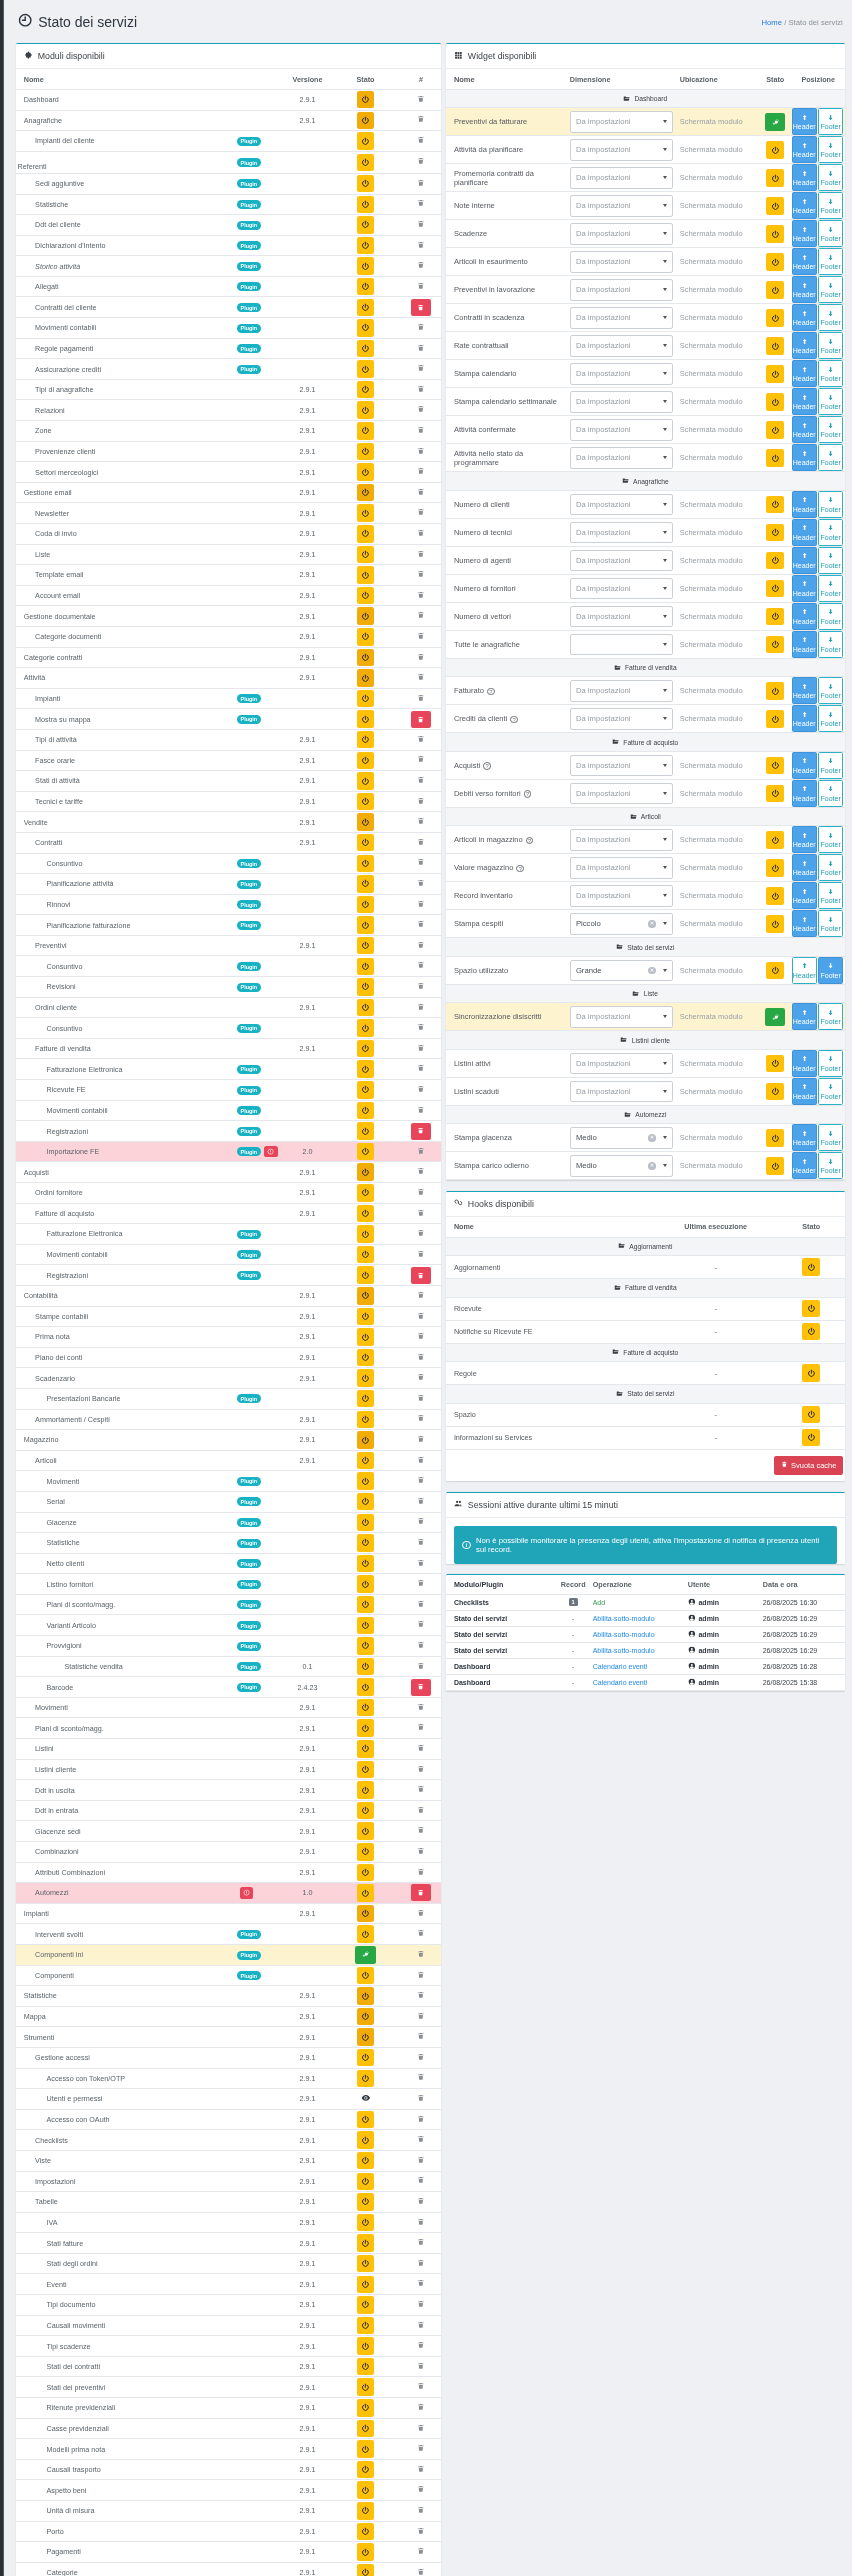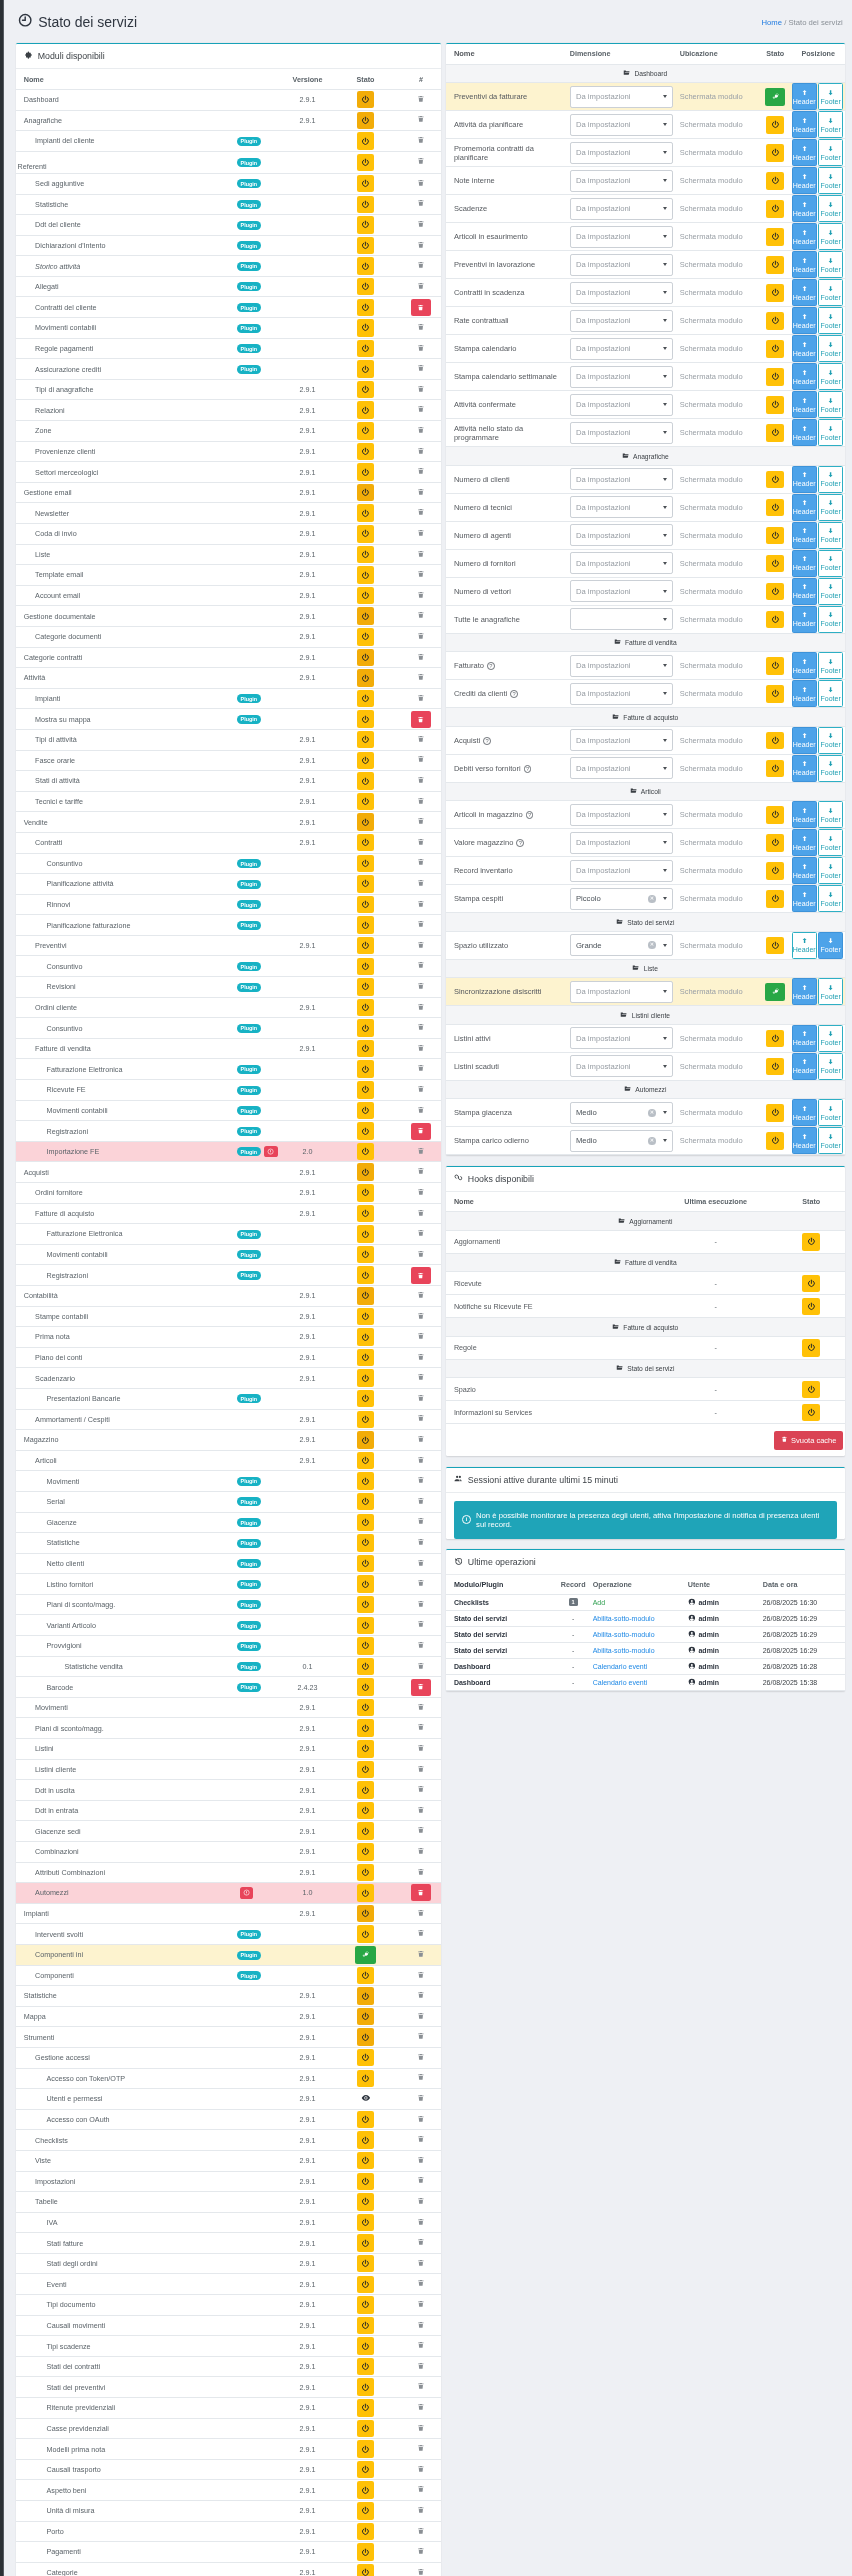"Widget disponibili" div.card-header { html: none -> <div> <span><svg> <path></path> </svg></span> <span>Widget disponibili</span> </div> }
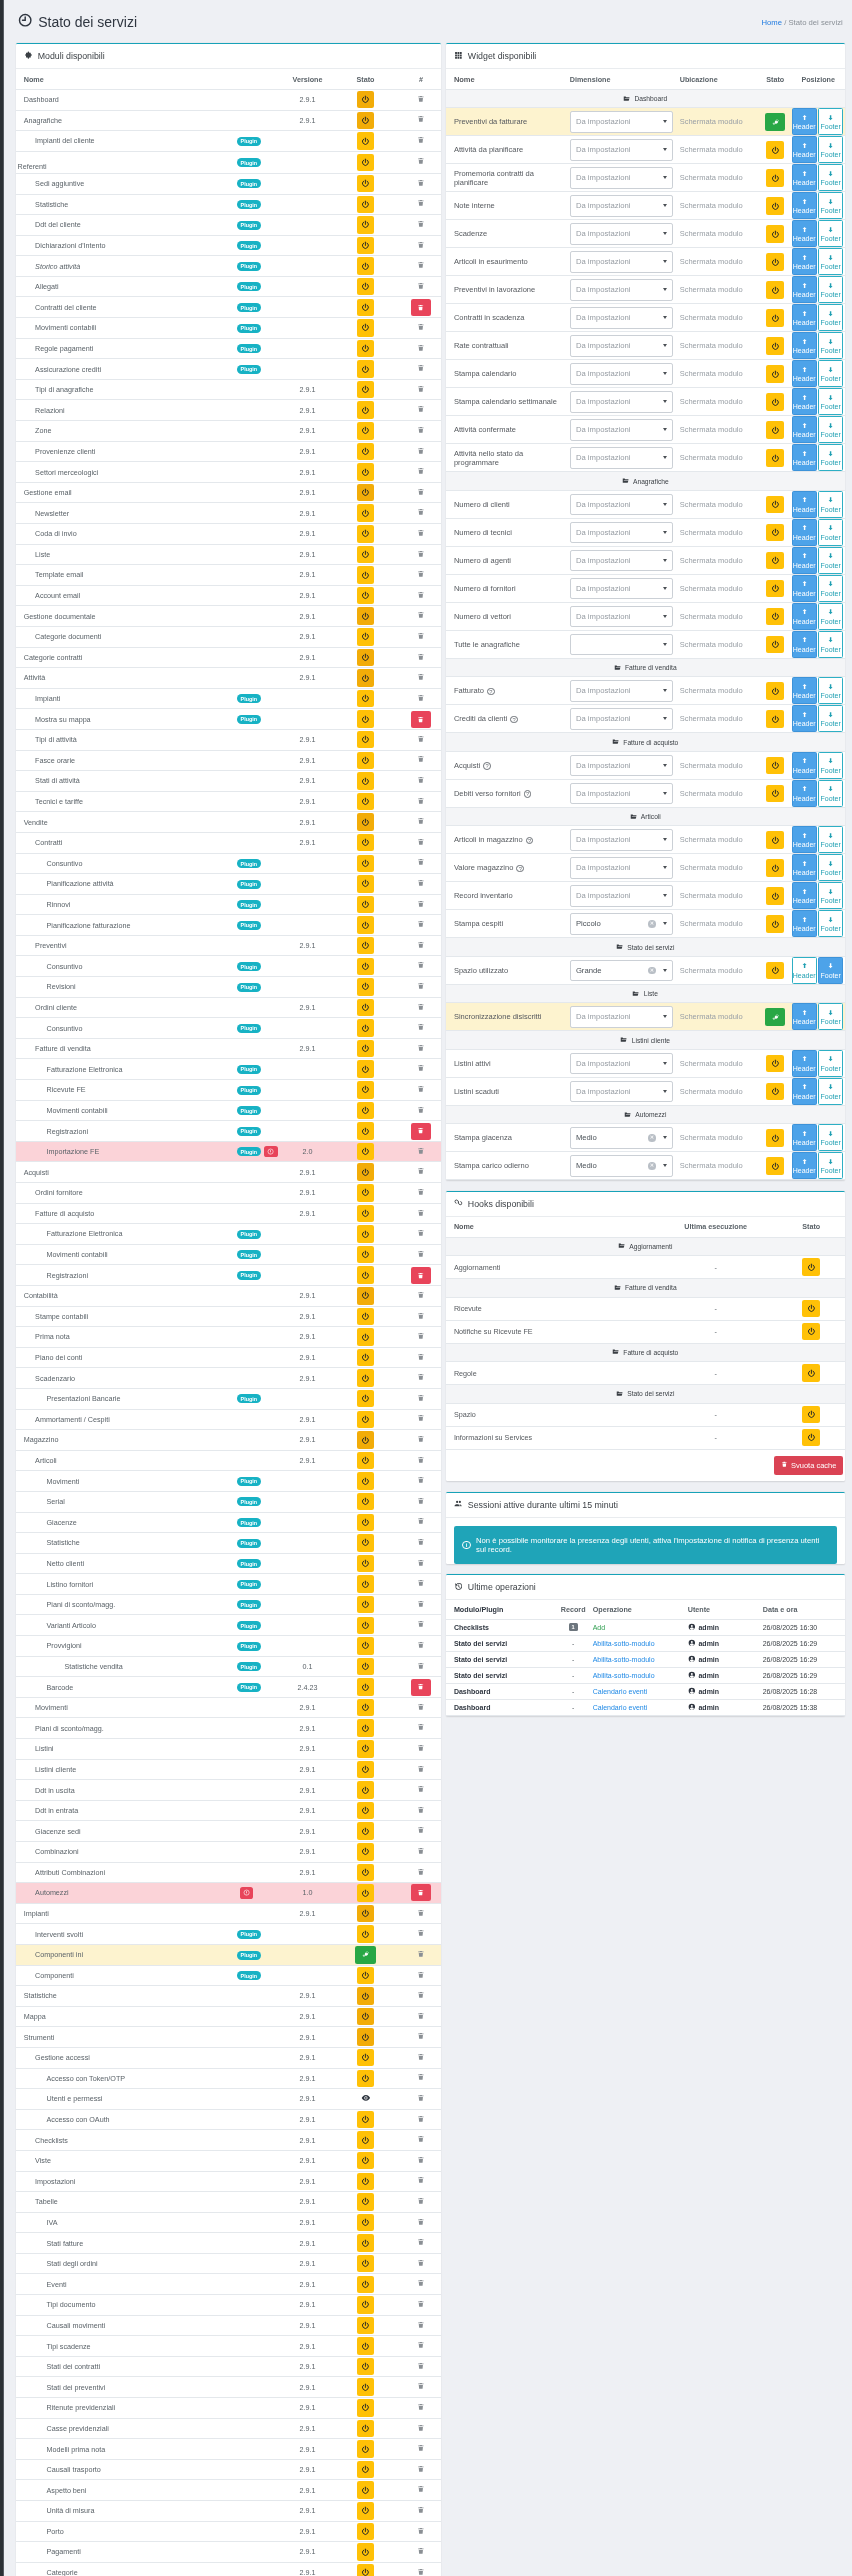"Ultime operazioni" div.card-header { html: <div> <span><svg> <path></path> </svg></span> <span>Ultime operazioni</span> </div> -> none }
